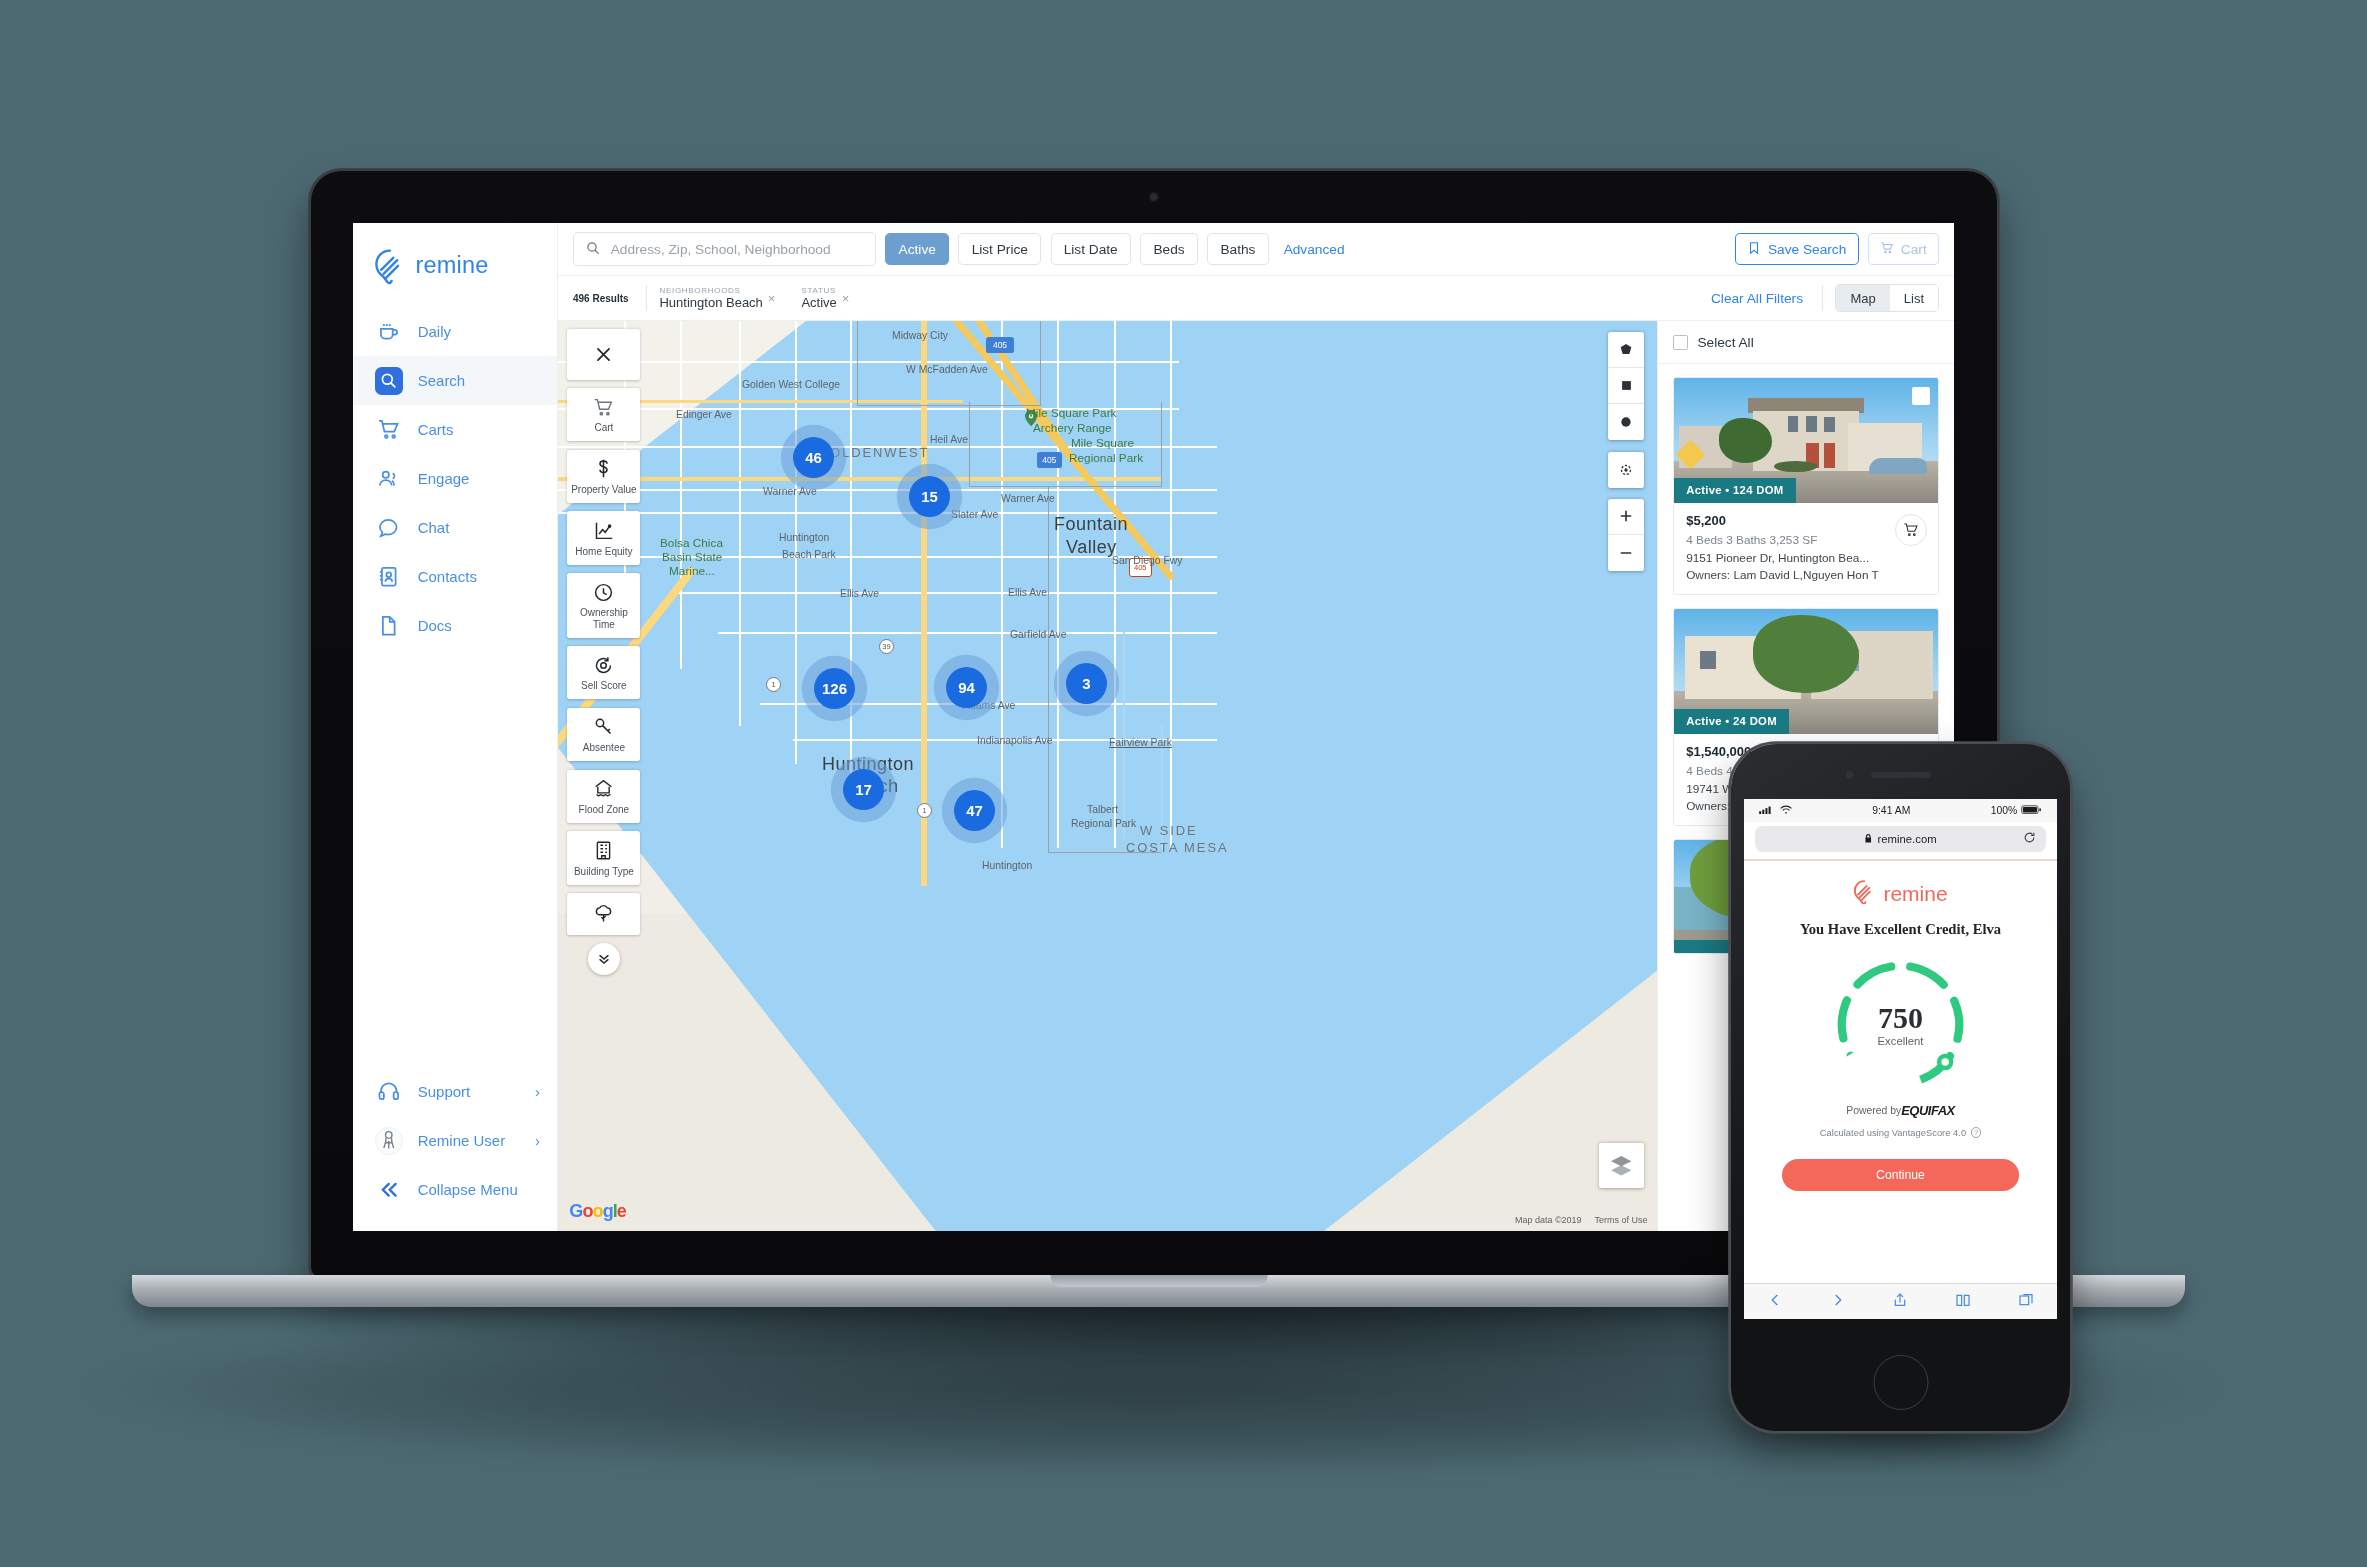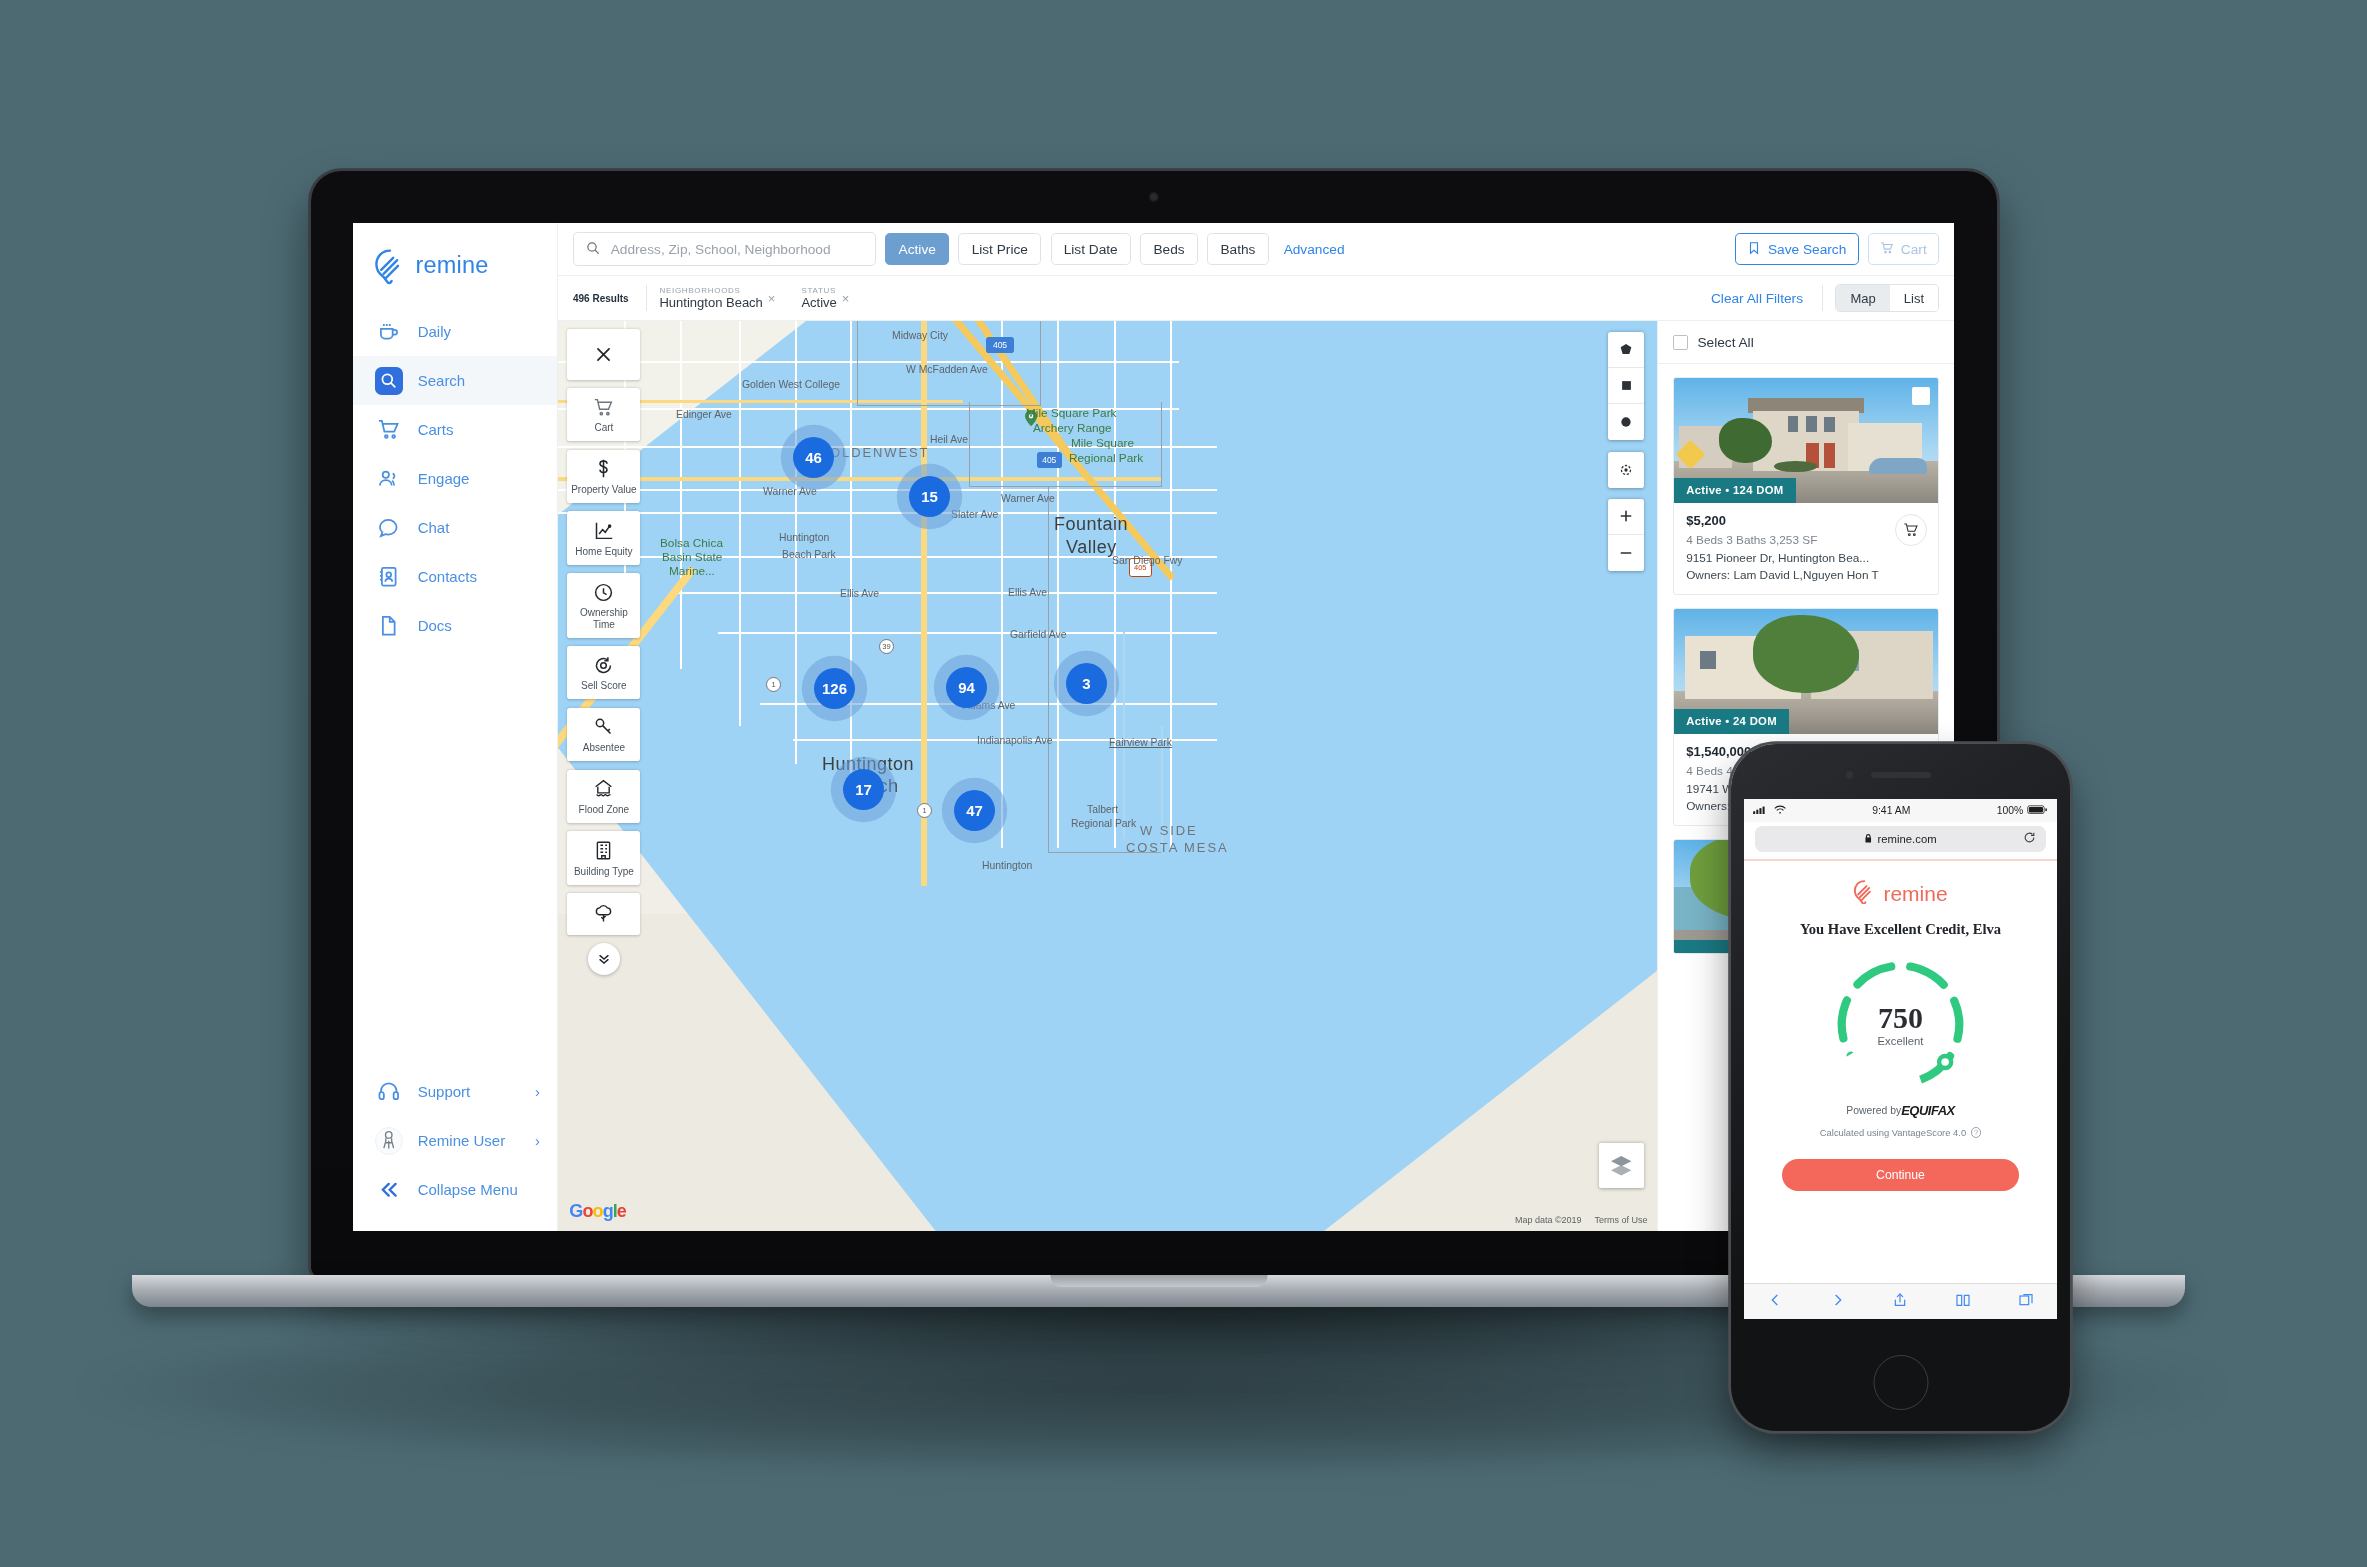"9:41 AM" .ios-status { padding: 0 9px -> 0 15px }
